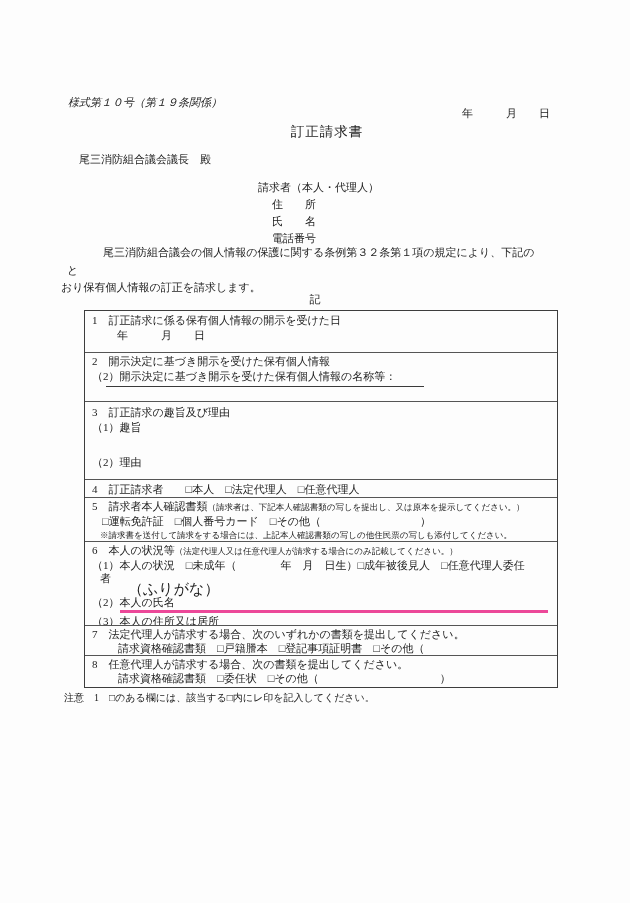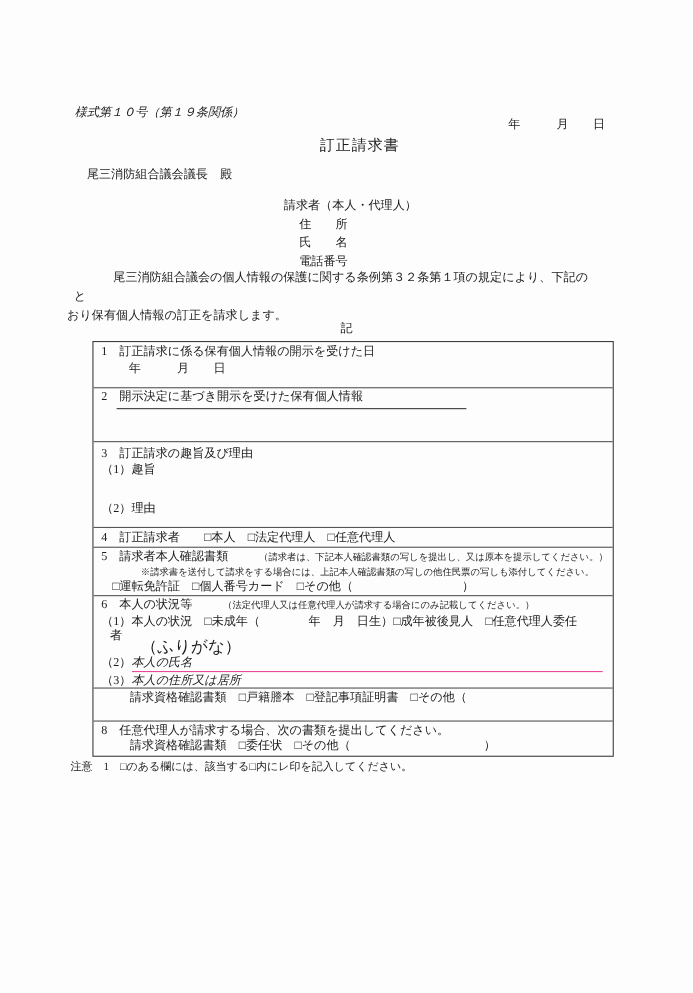"（2）開示決定に基づき開示を受けた保有個人情報の名称等：" div.line { html: none -> <div>（2）開示決定に基づき開示を受けた保有個人情報の名称等：</div> }
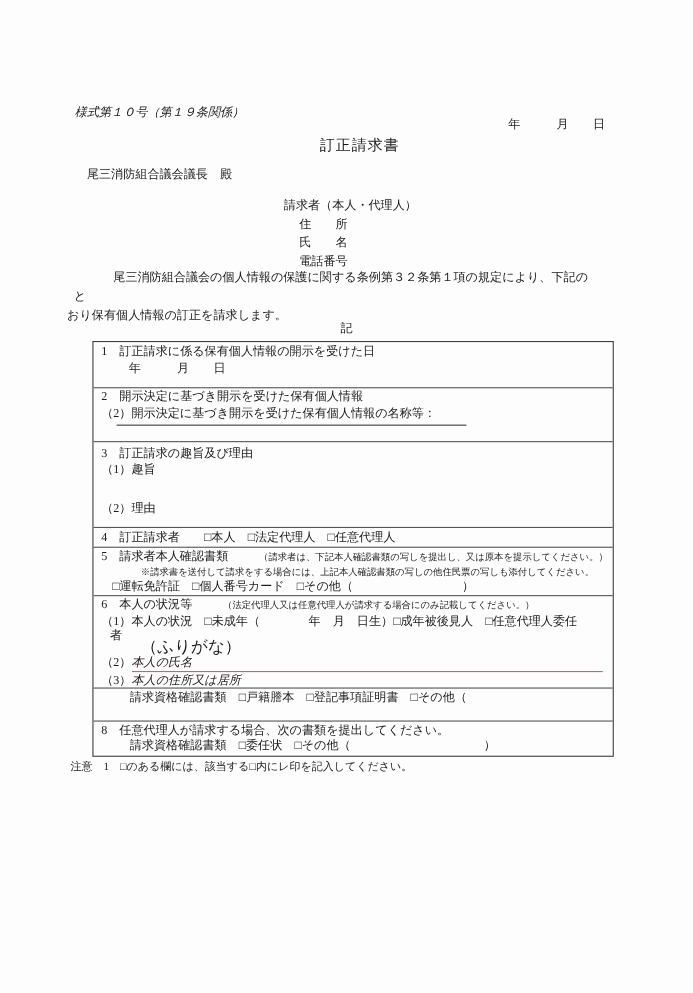"（請求者は、下記本人確認書類の写しを提出し、又は原本を提示してください。）" .small { padding-left: 28px -> none }
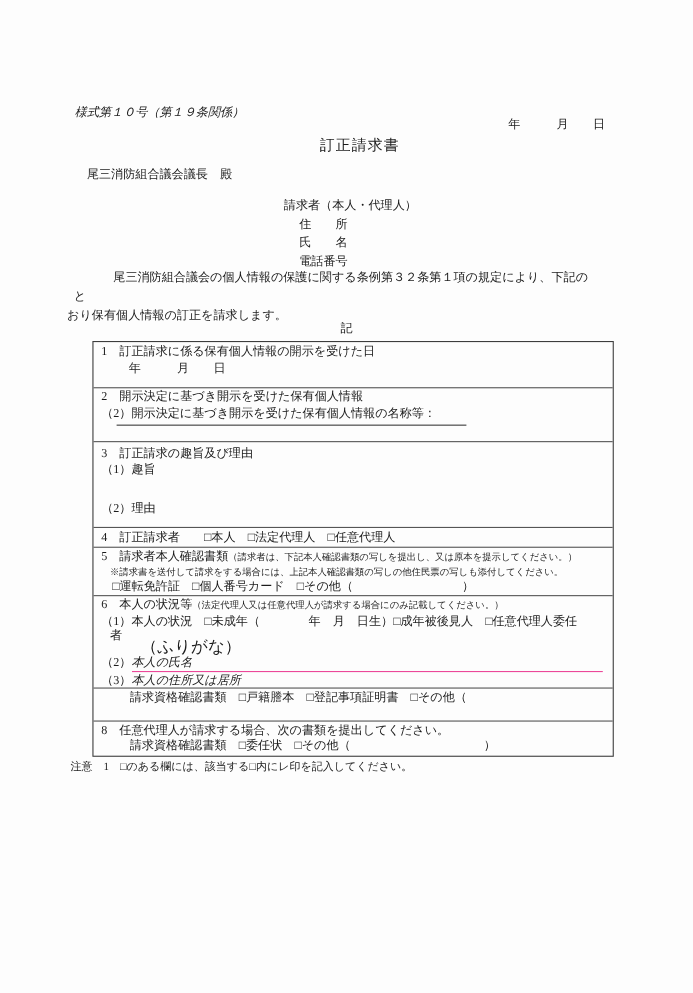"※請求書を送付して請求をする場合には、上記本人確認書類の写しの他住民票の写しも添" div.line { order: before "□運転免許証 □個人番号カード □その他（ ）" -> after "□運転免許証 □個人番号カード □その他（ ）" }
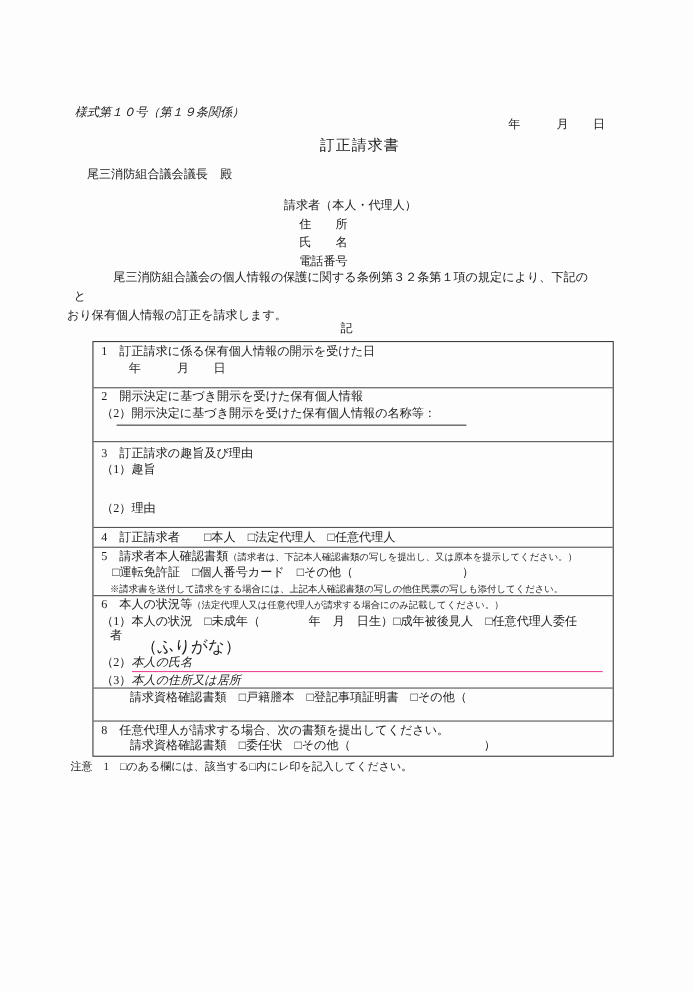"本人の氏名" .ufill { border-bottom: 1px solid #ec4899 -> 3px solid #ec4899; font-style: italic -> none }
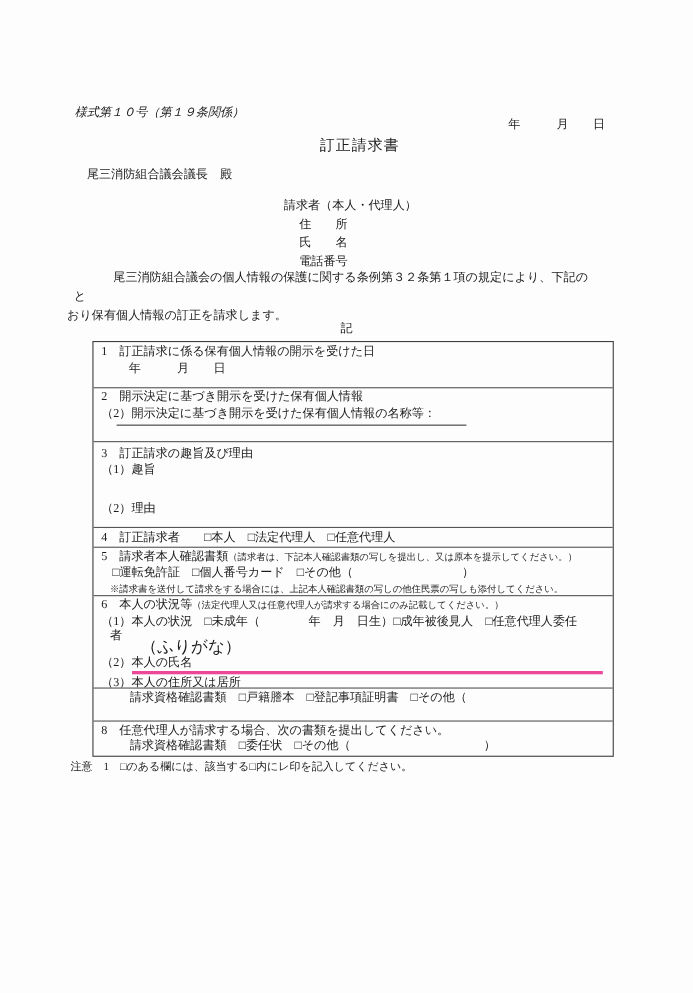"7 法定代理人が請求する場合、次のいずれかの書類を提出してください。" div.line { html: none -> <div>7 法定代理人が請求する場合、次のいずれかの書類を提出してください。</div> }
